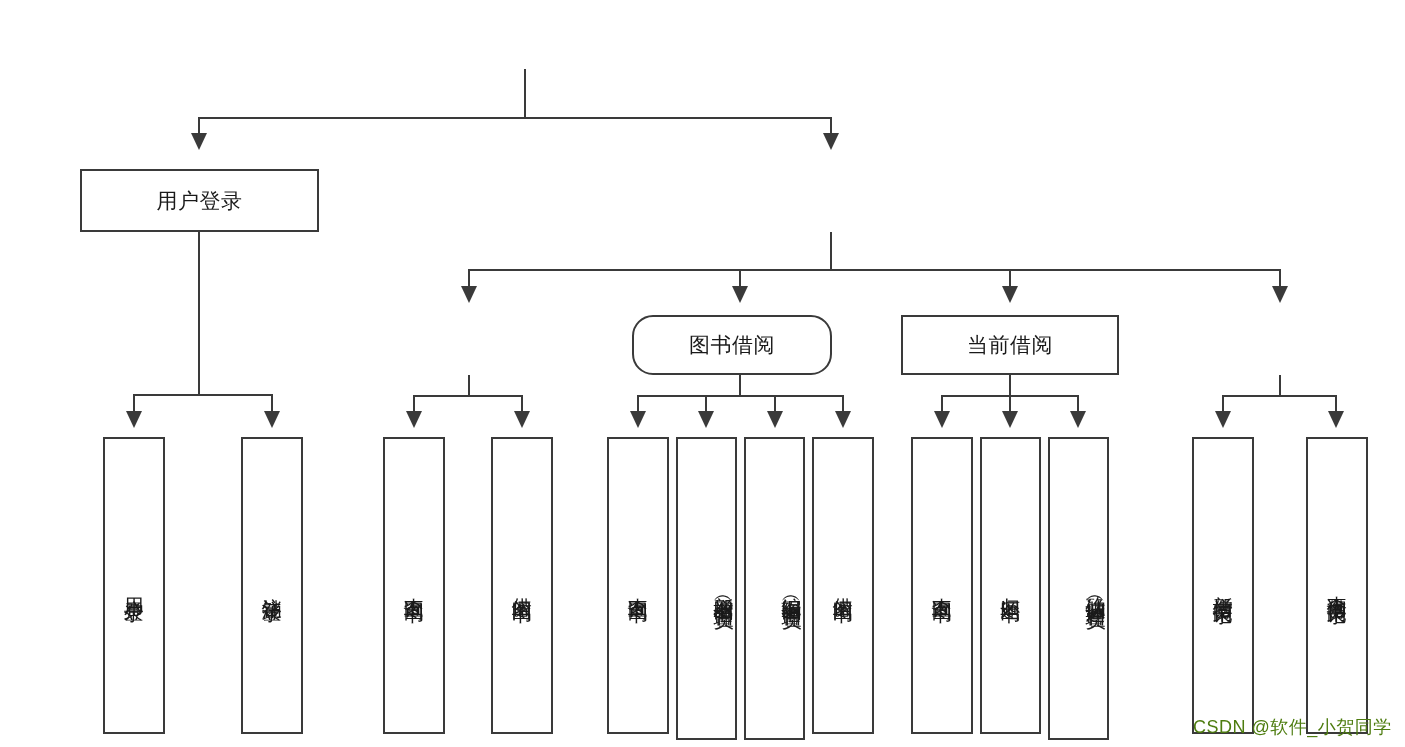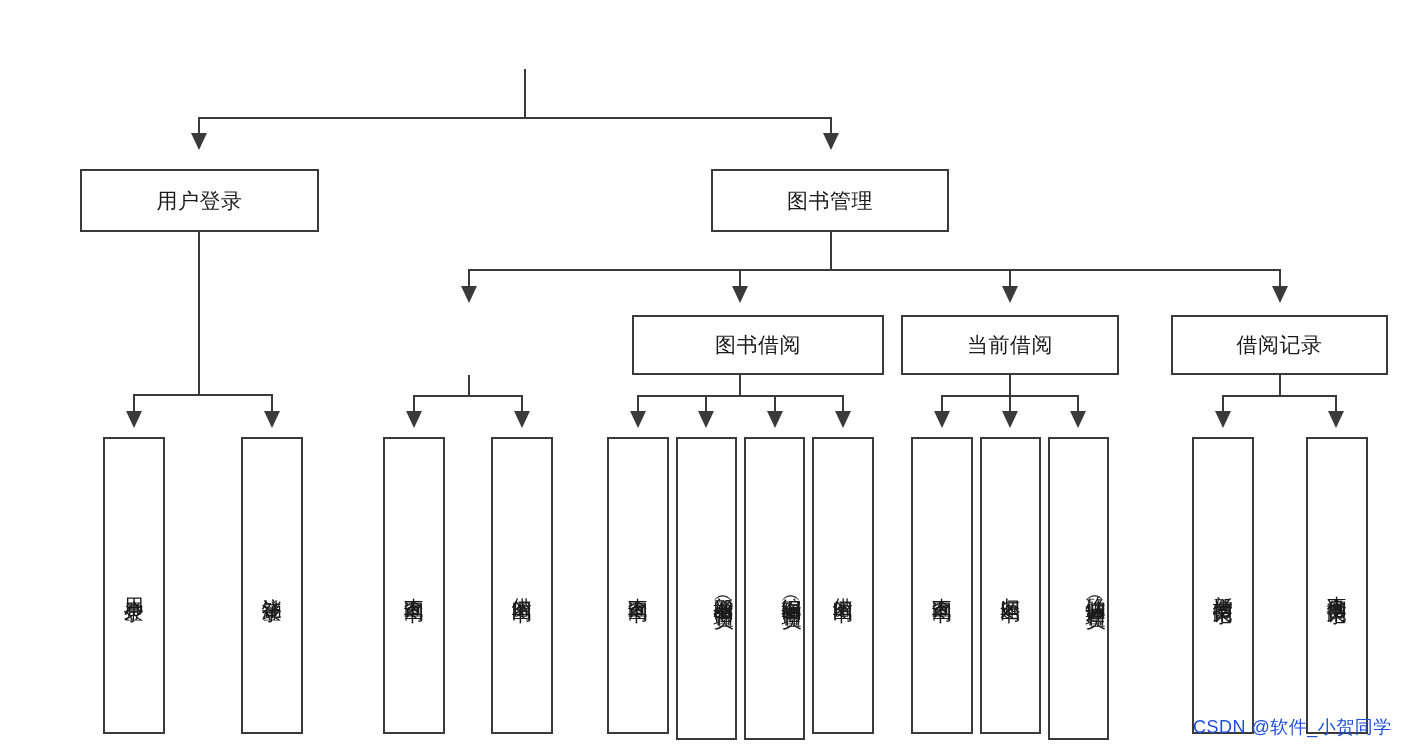"图书管理" div.node { html: <div> <span>图书管理</span> </div> -> none }
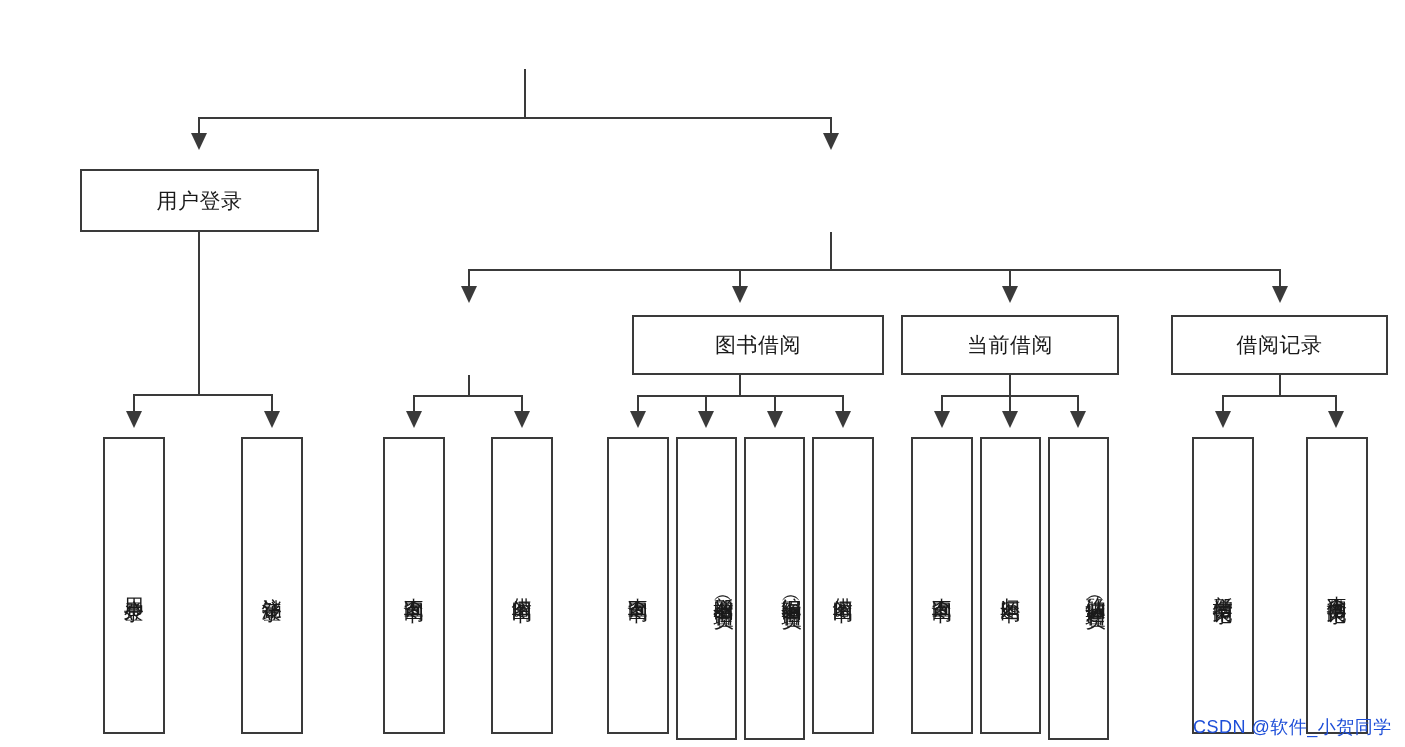"图书借阅" div.node { border-radius: none -> 21px; width: 252px -> 200px }
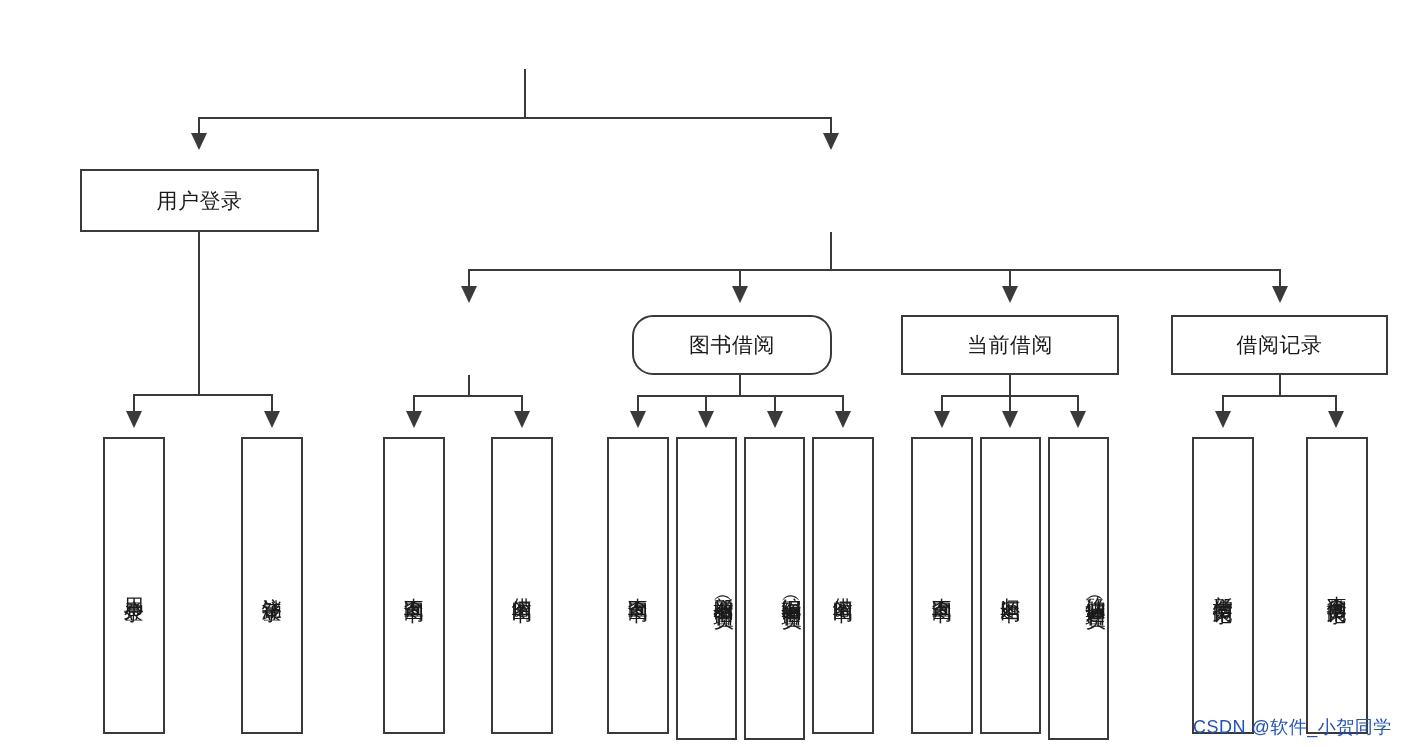"借阅记录" div.node { html: <div> <span>借阅记录</span> </div> -> none }
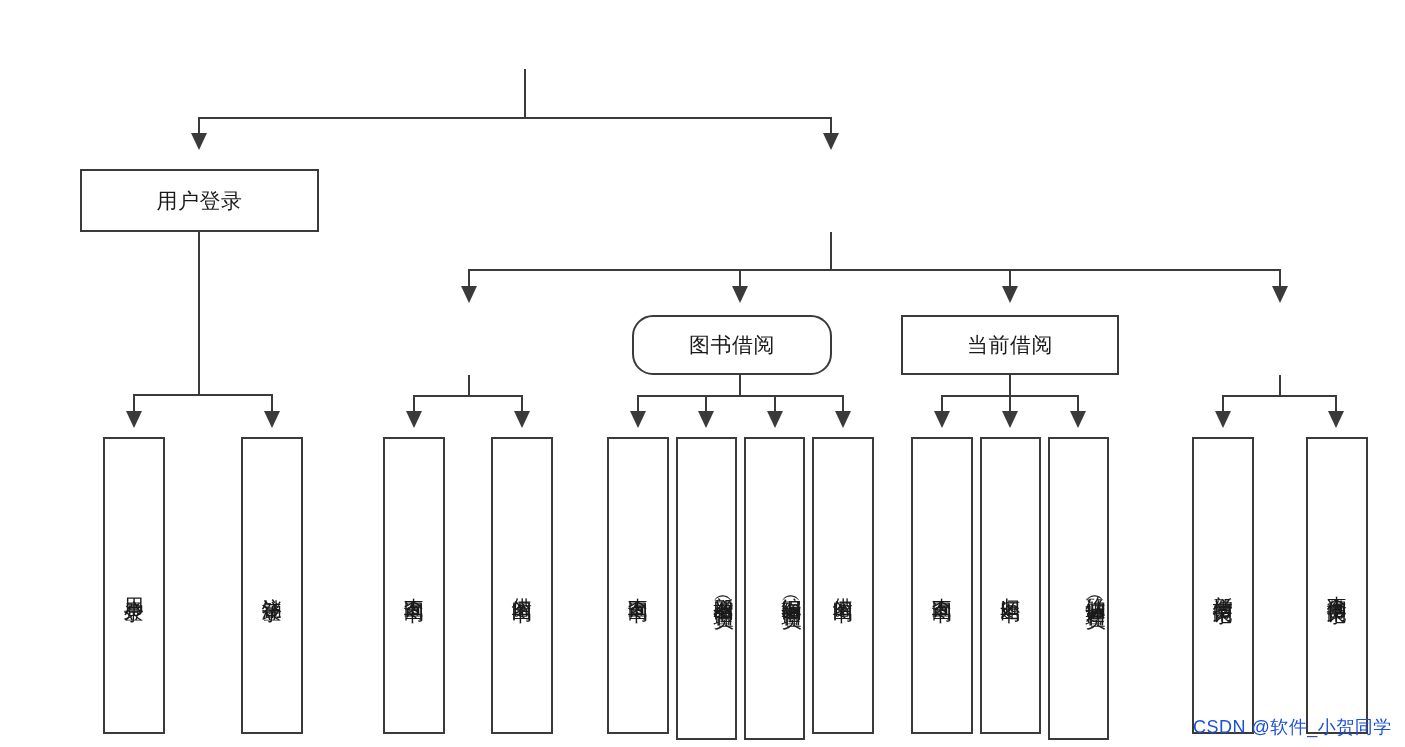"CSDN @软件_小贺同学" #watermark { color: #1d4ed8 -> #4d7c0f }
